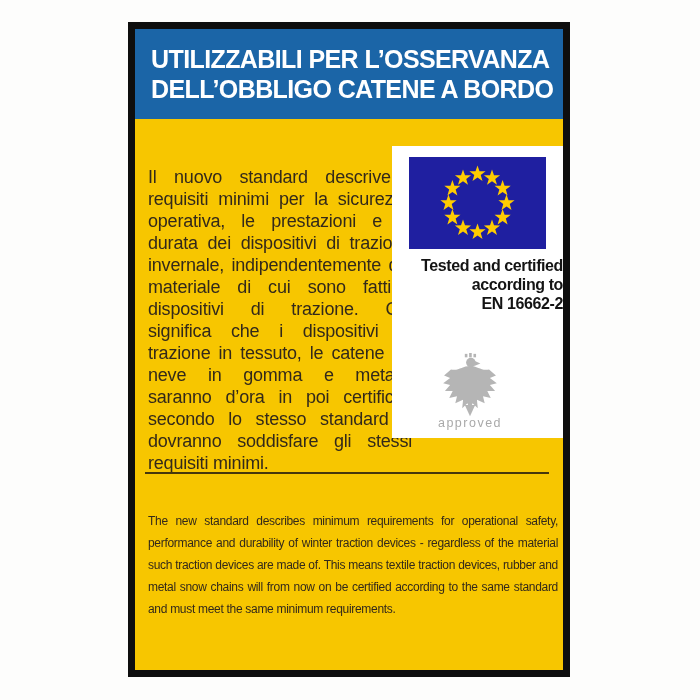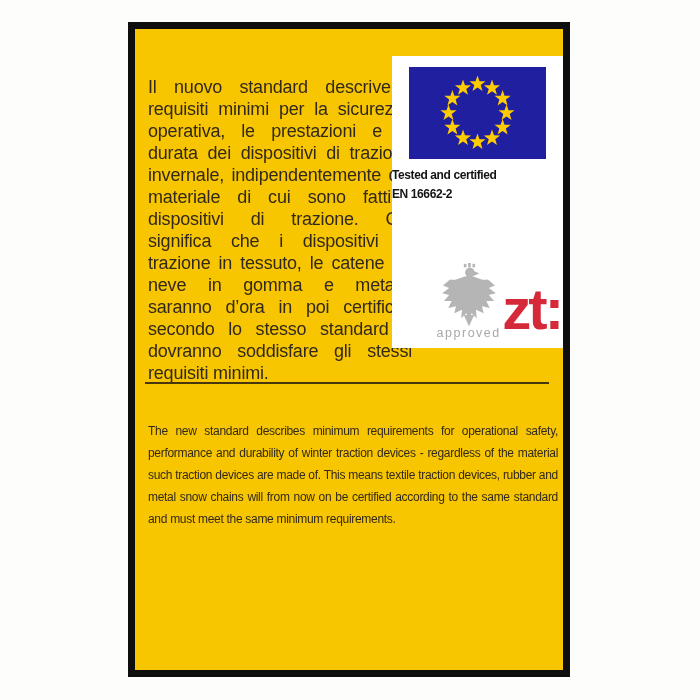"UTILIZZABILI PER L’OSSERVANZA" div.card-header { html: none -> <div> <div>UTILIZZABILI PER L’OSSERVANZA</div> <div>DELL’OBBLIGO CATENE A BORDO</div> </div> }
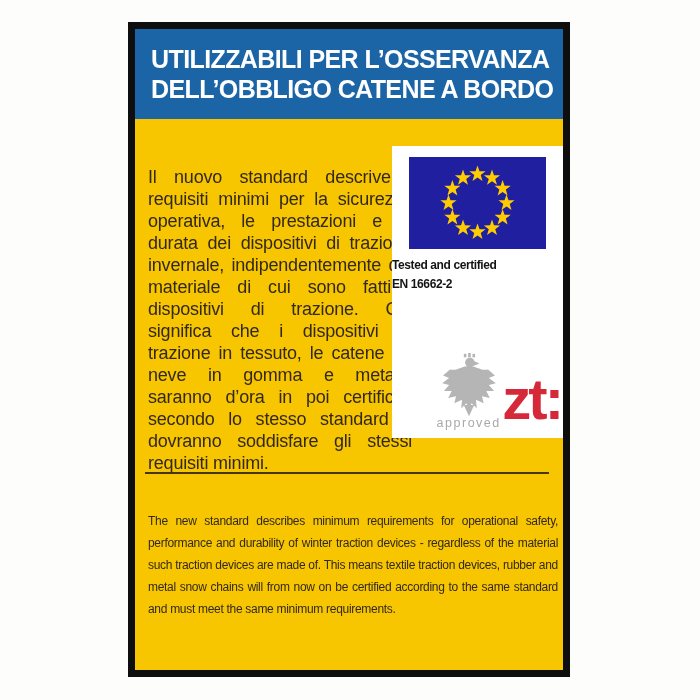"Tested and certified" .cert-text { font-size: 12px -> 16px; text-align: left -> right }
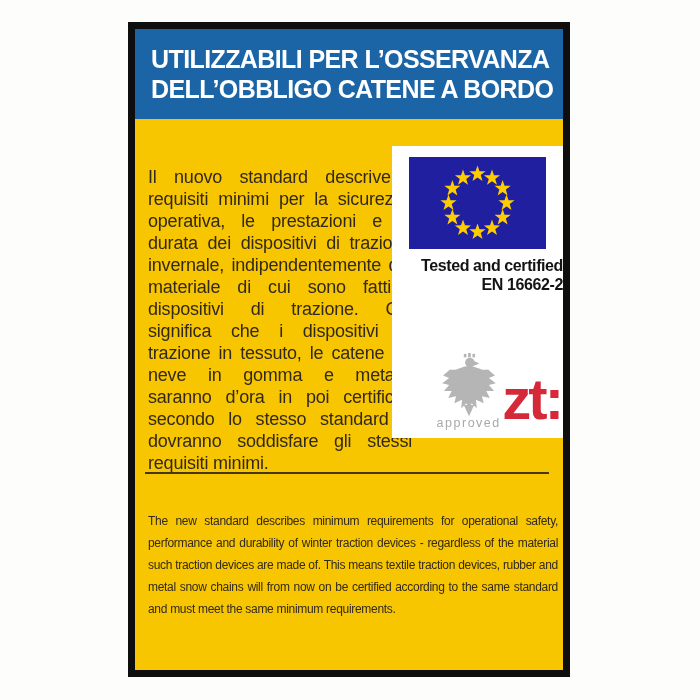"according to" div { html: none -> <div>according to</div> }
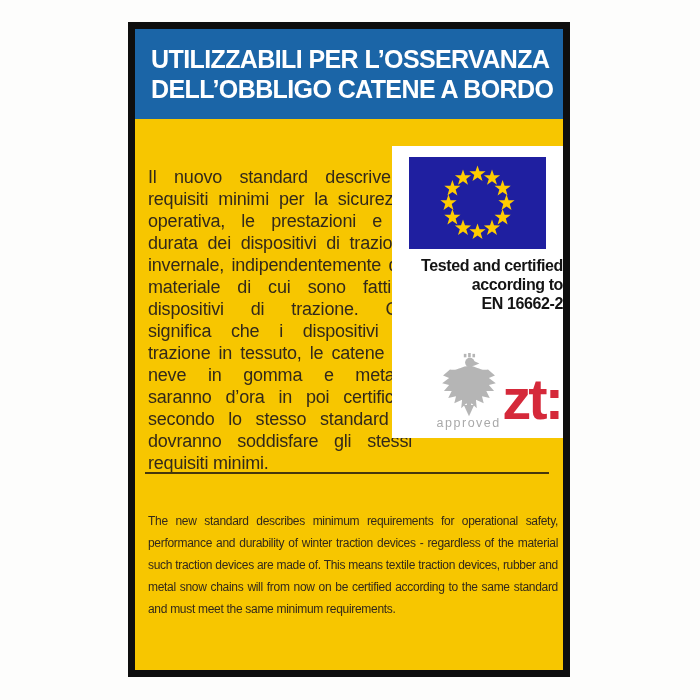"zt:" div.zt-logo { html: <div>zt:</div> -> none }
